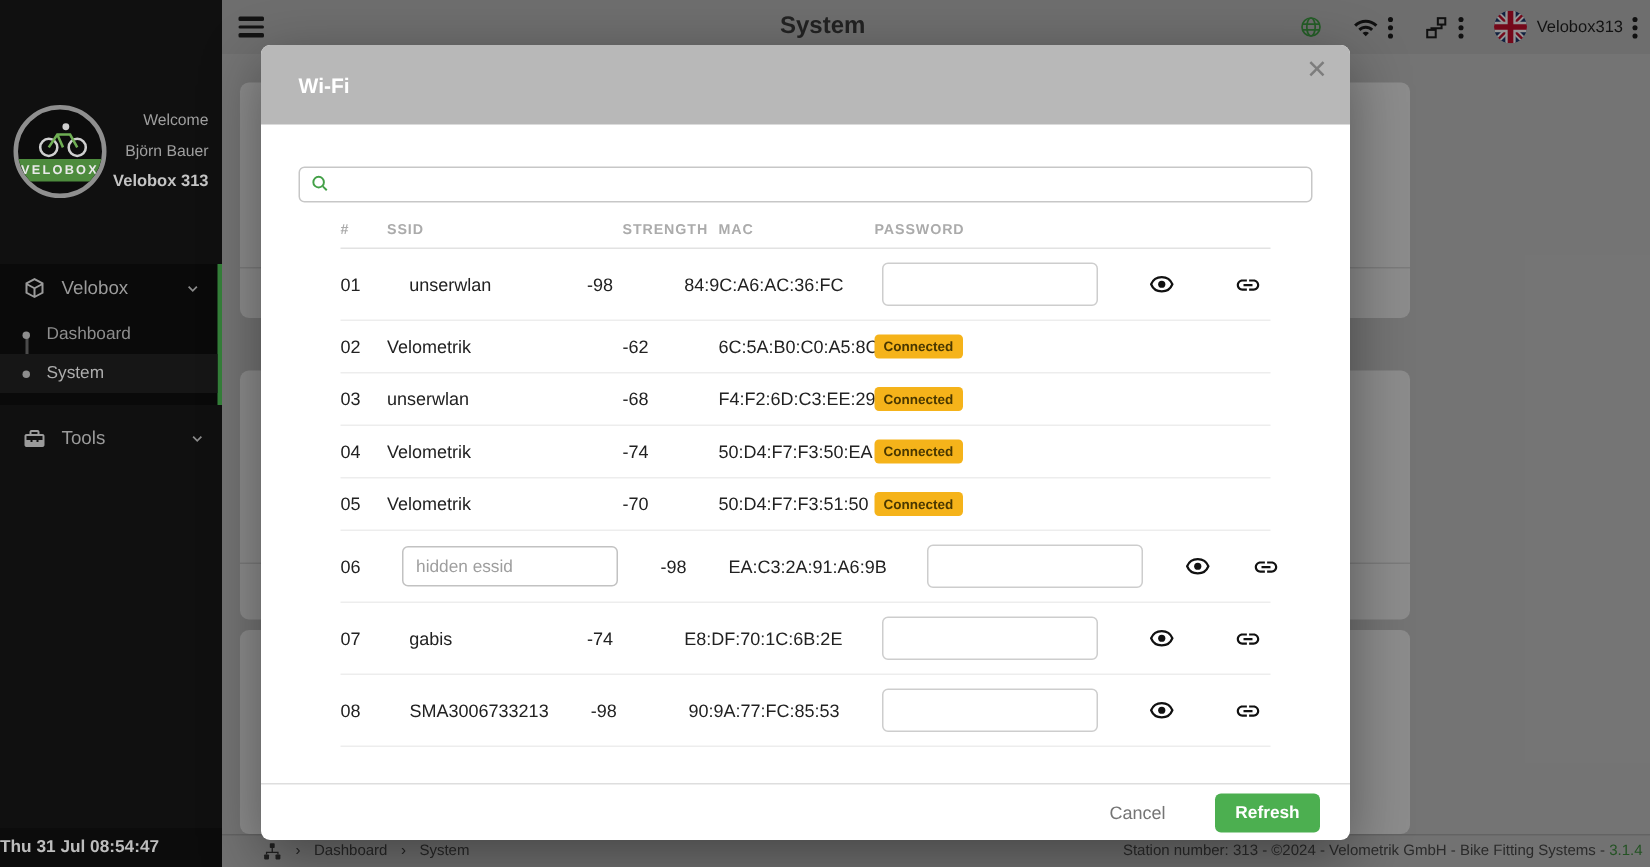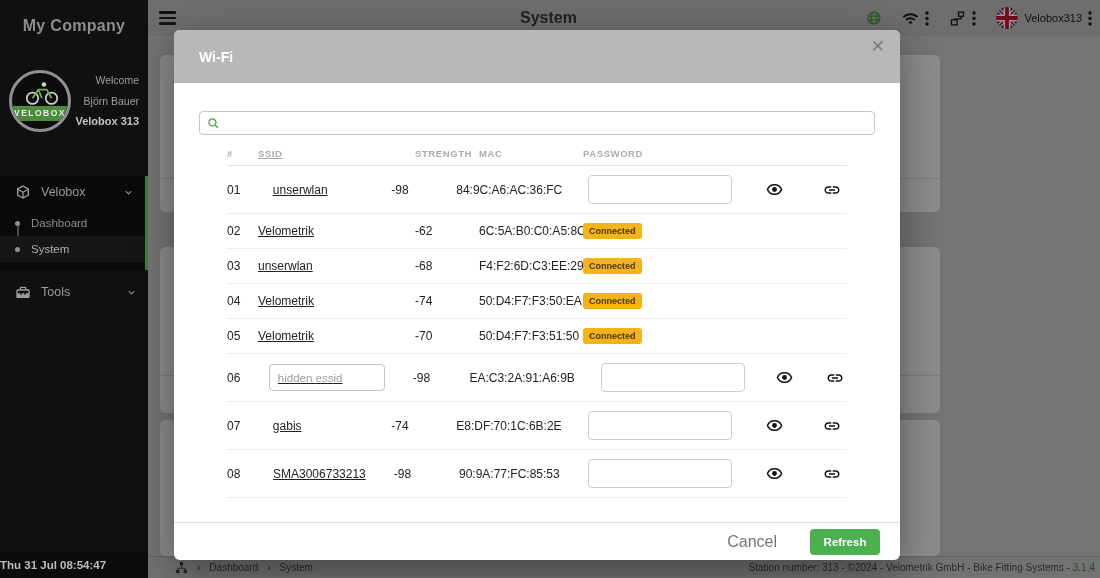"My Company" div.company { html: <div>My Company</div> -> none }
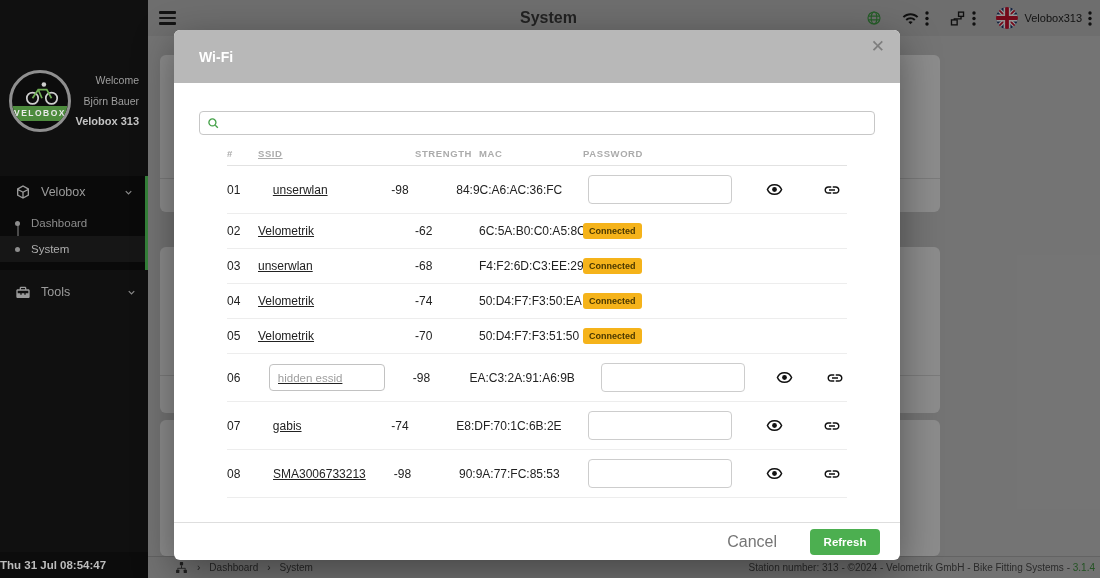"SSID" .c-ssid { text-decoration: underline -> none }
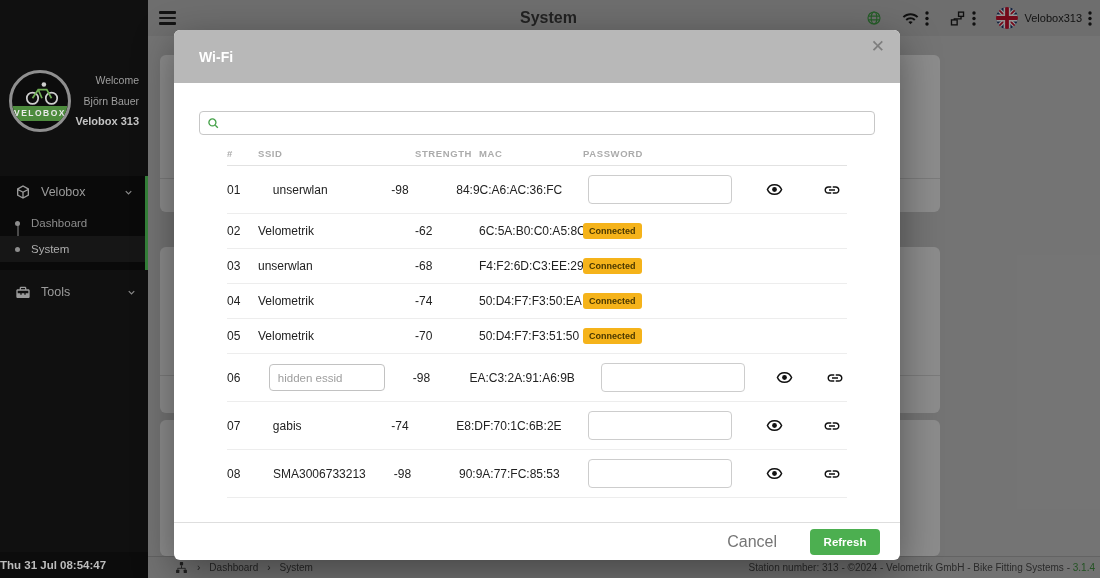"hidden essid" .ssid-input { width: 116px -> 144px }
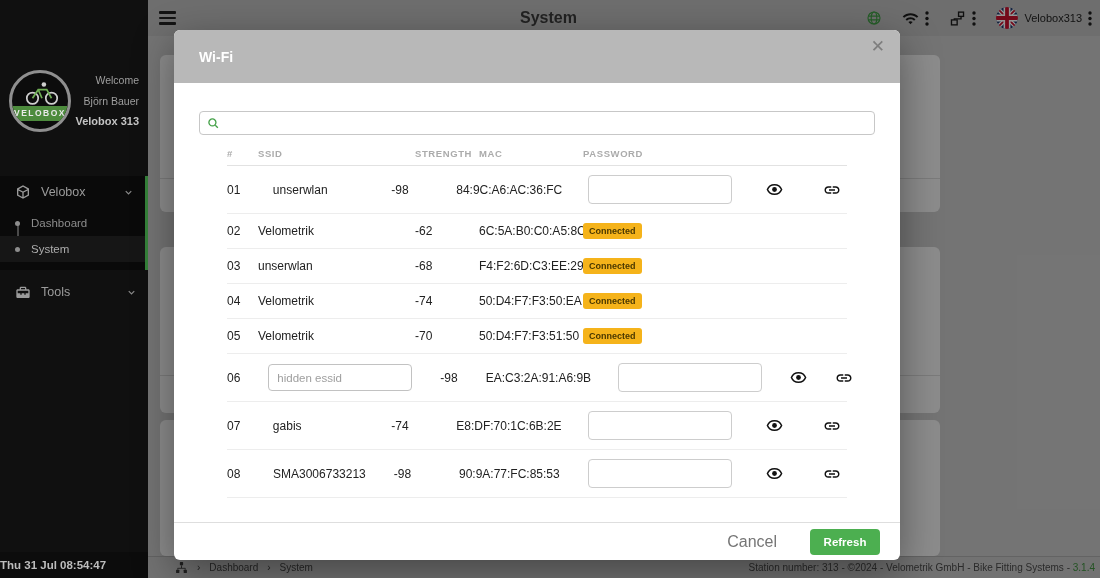"Cancel" .cancel-btn { font-size: 16px -> 12px }
